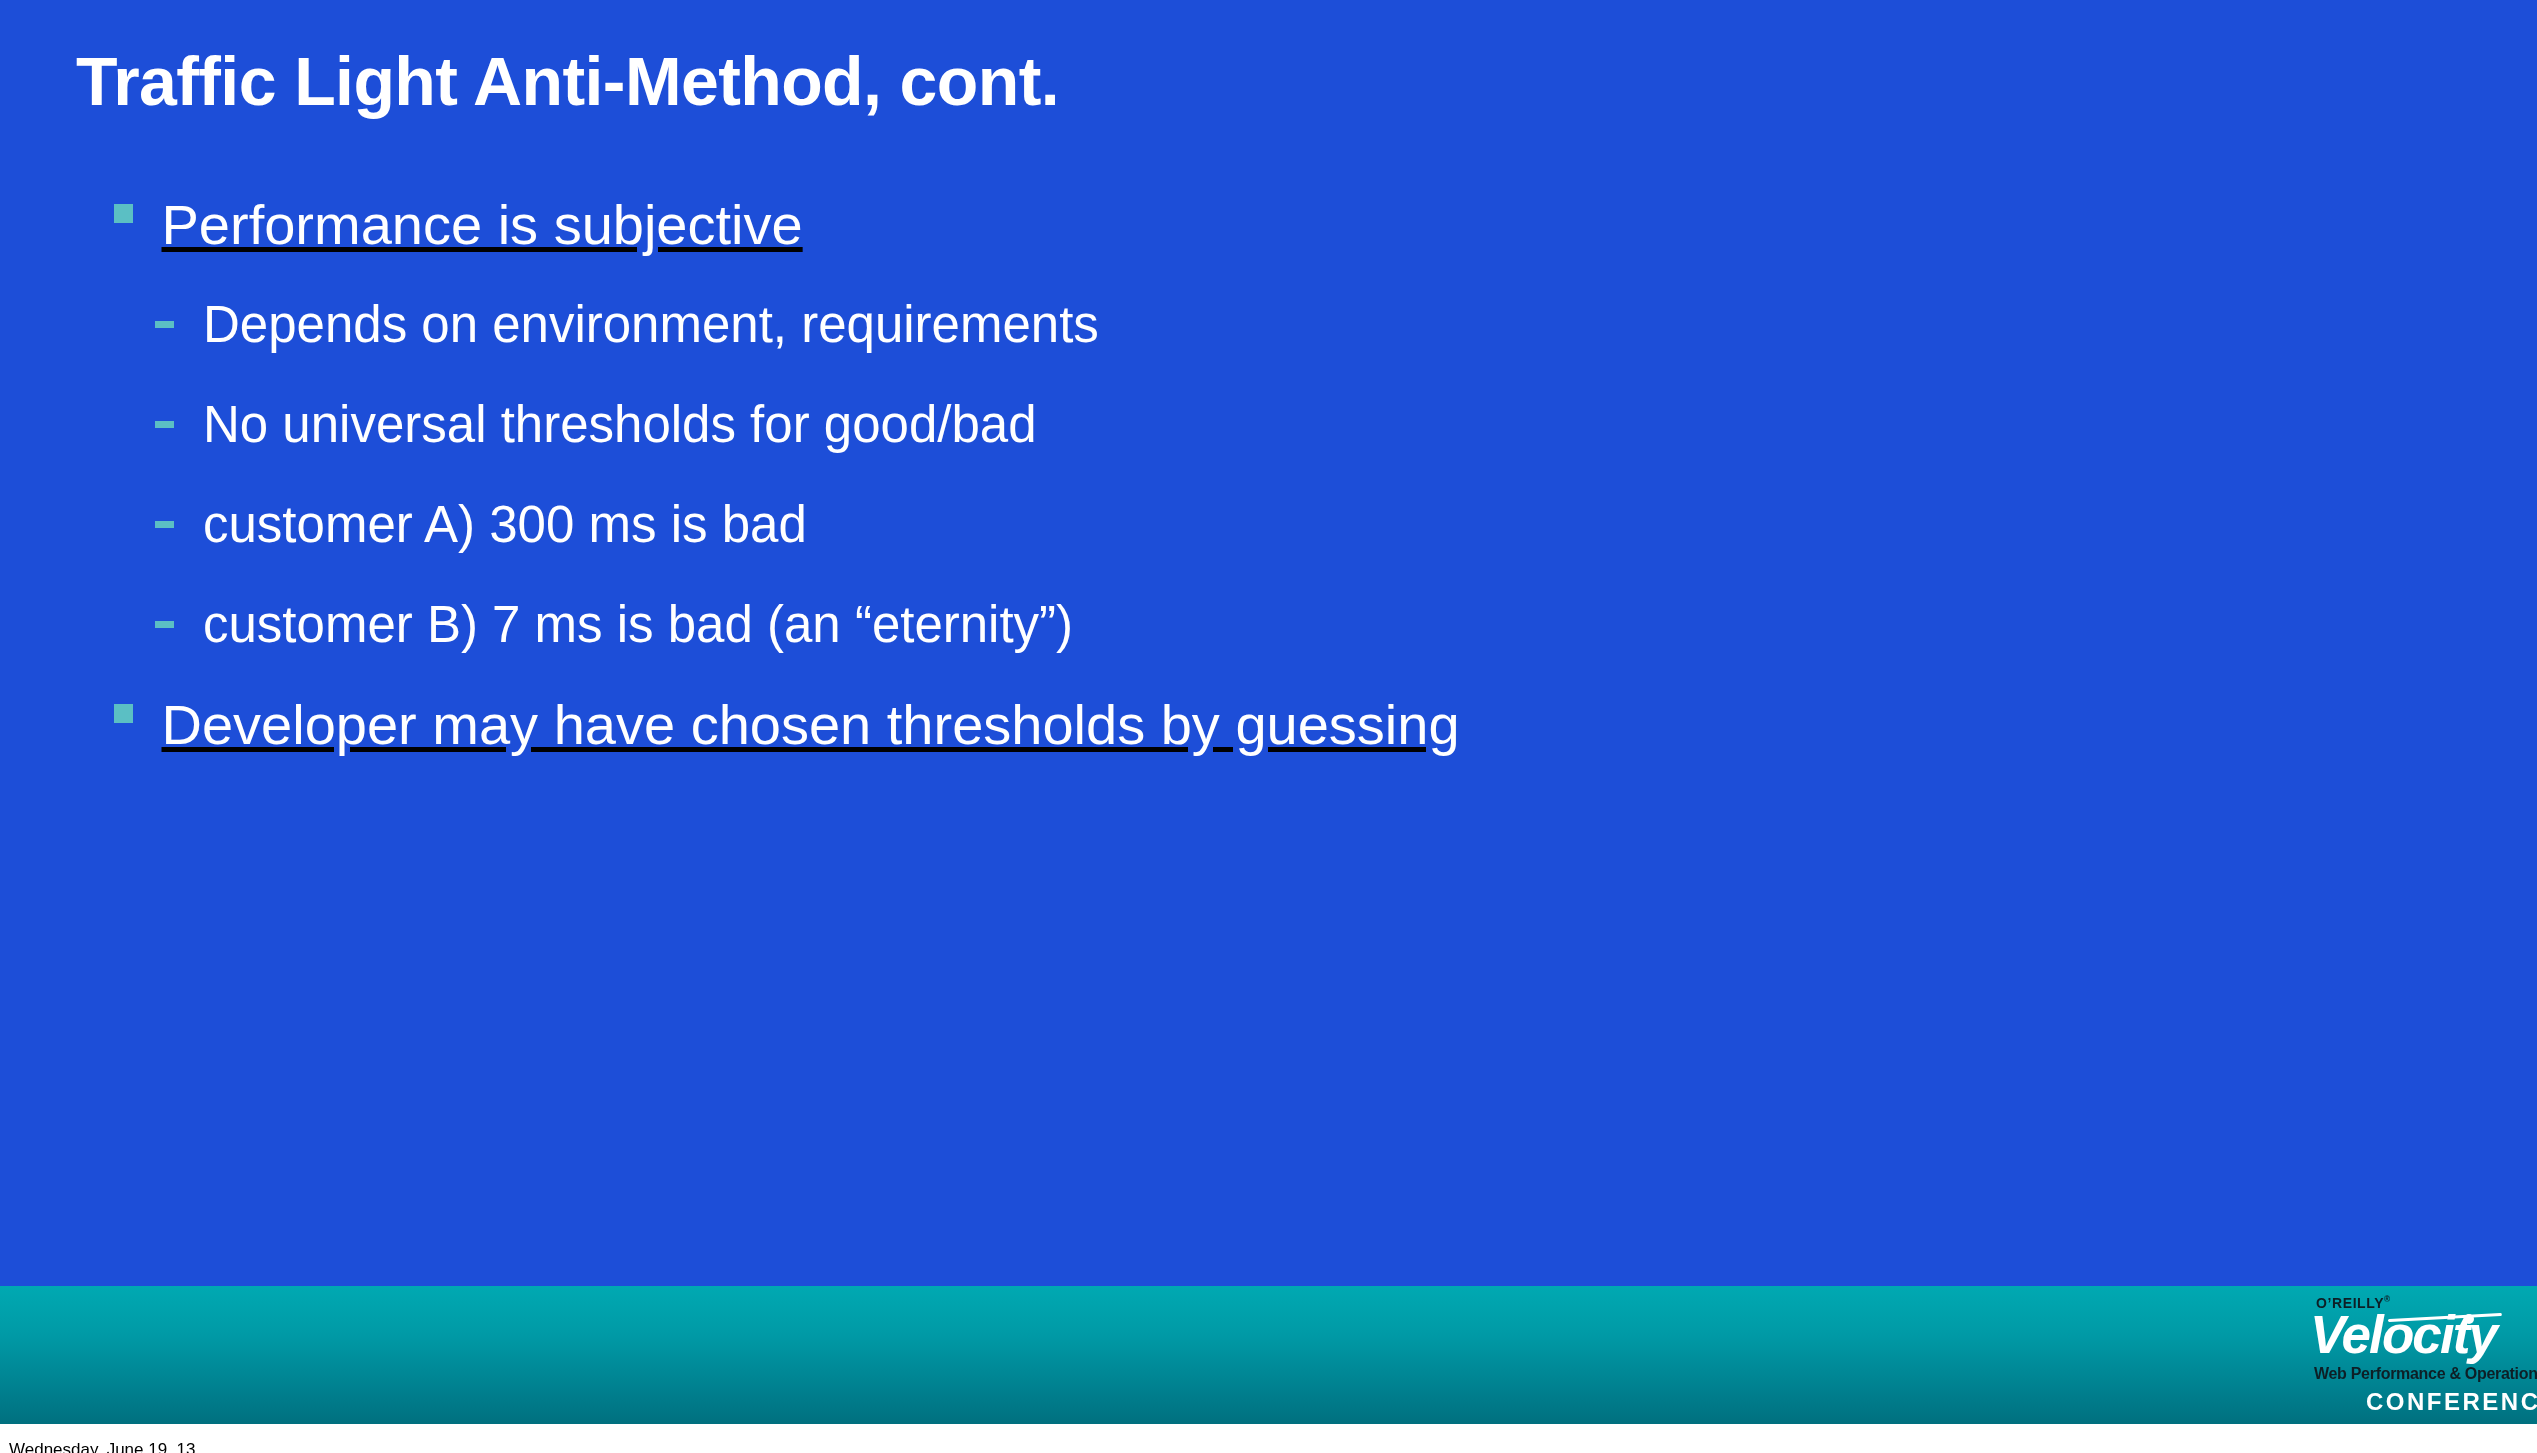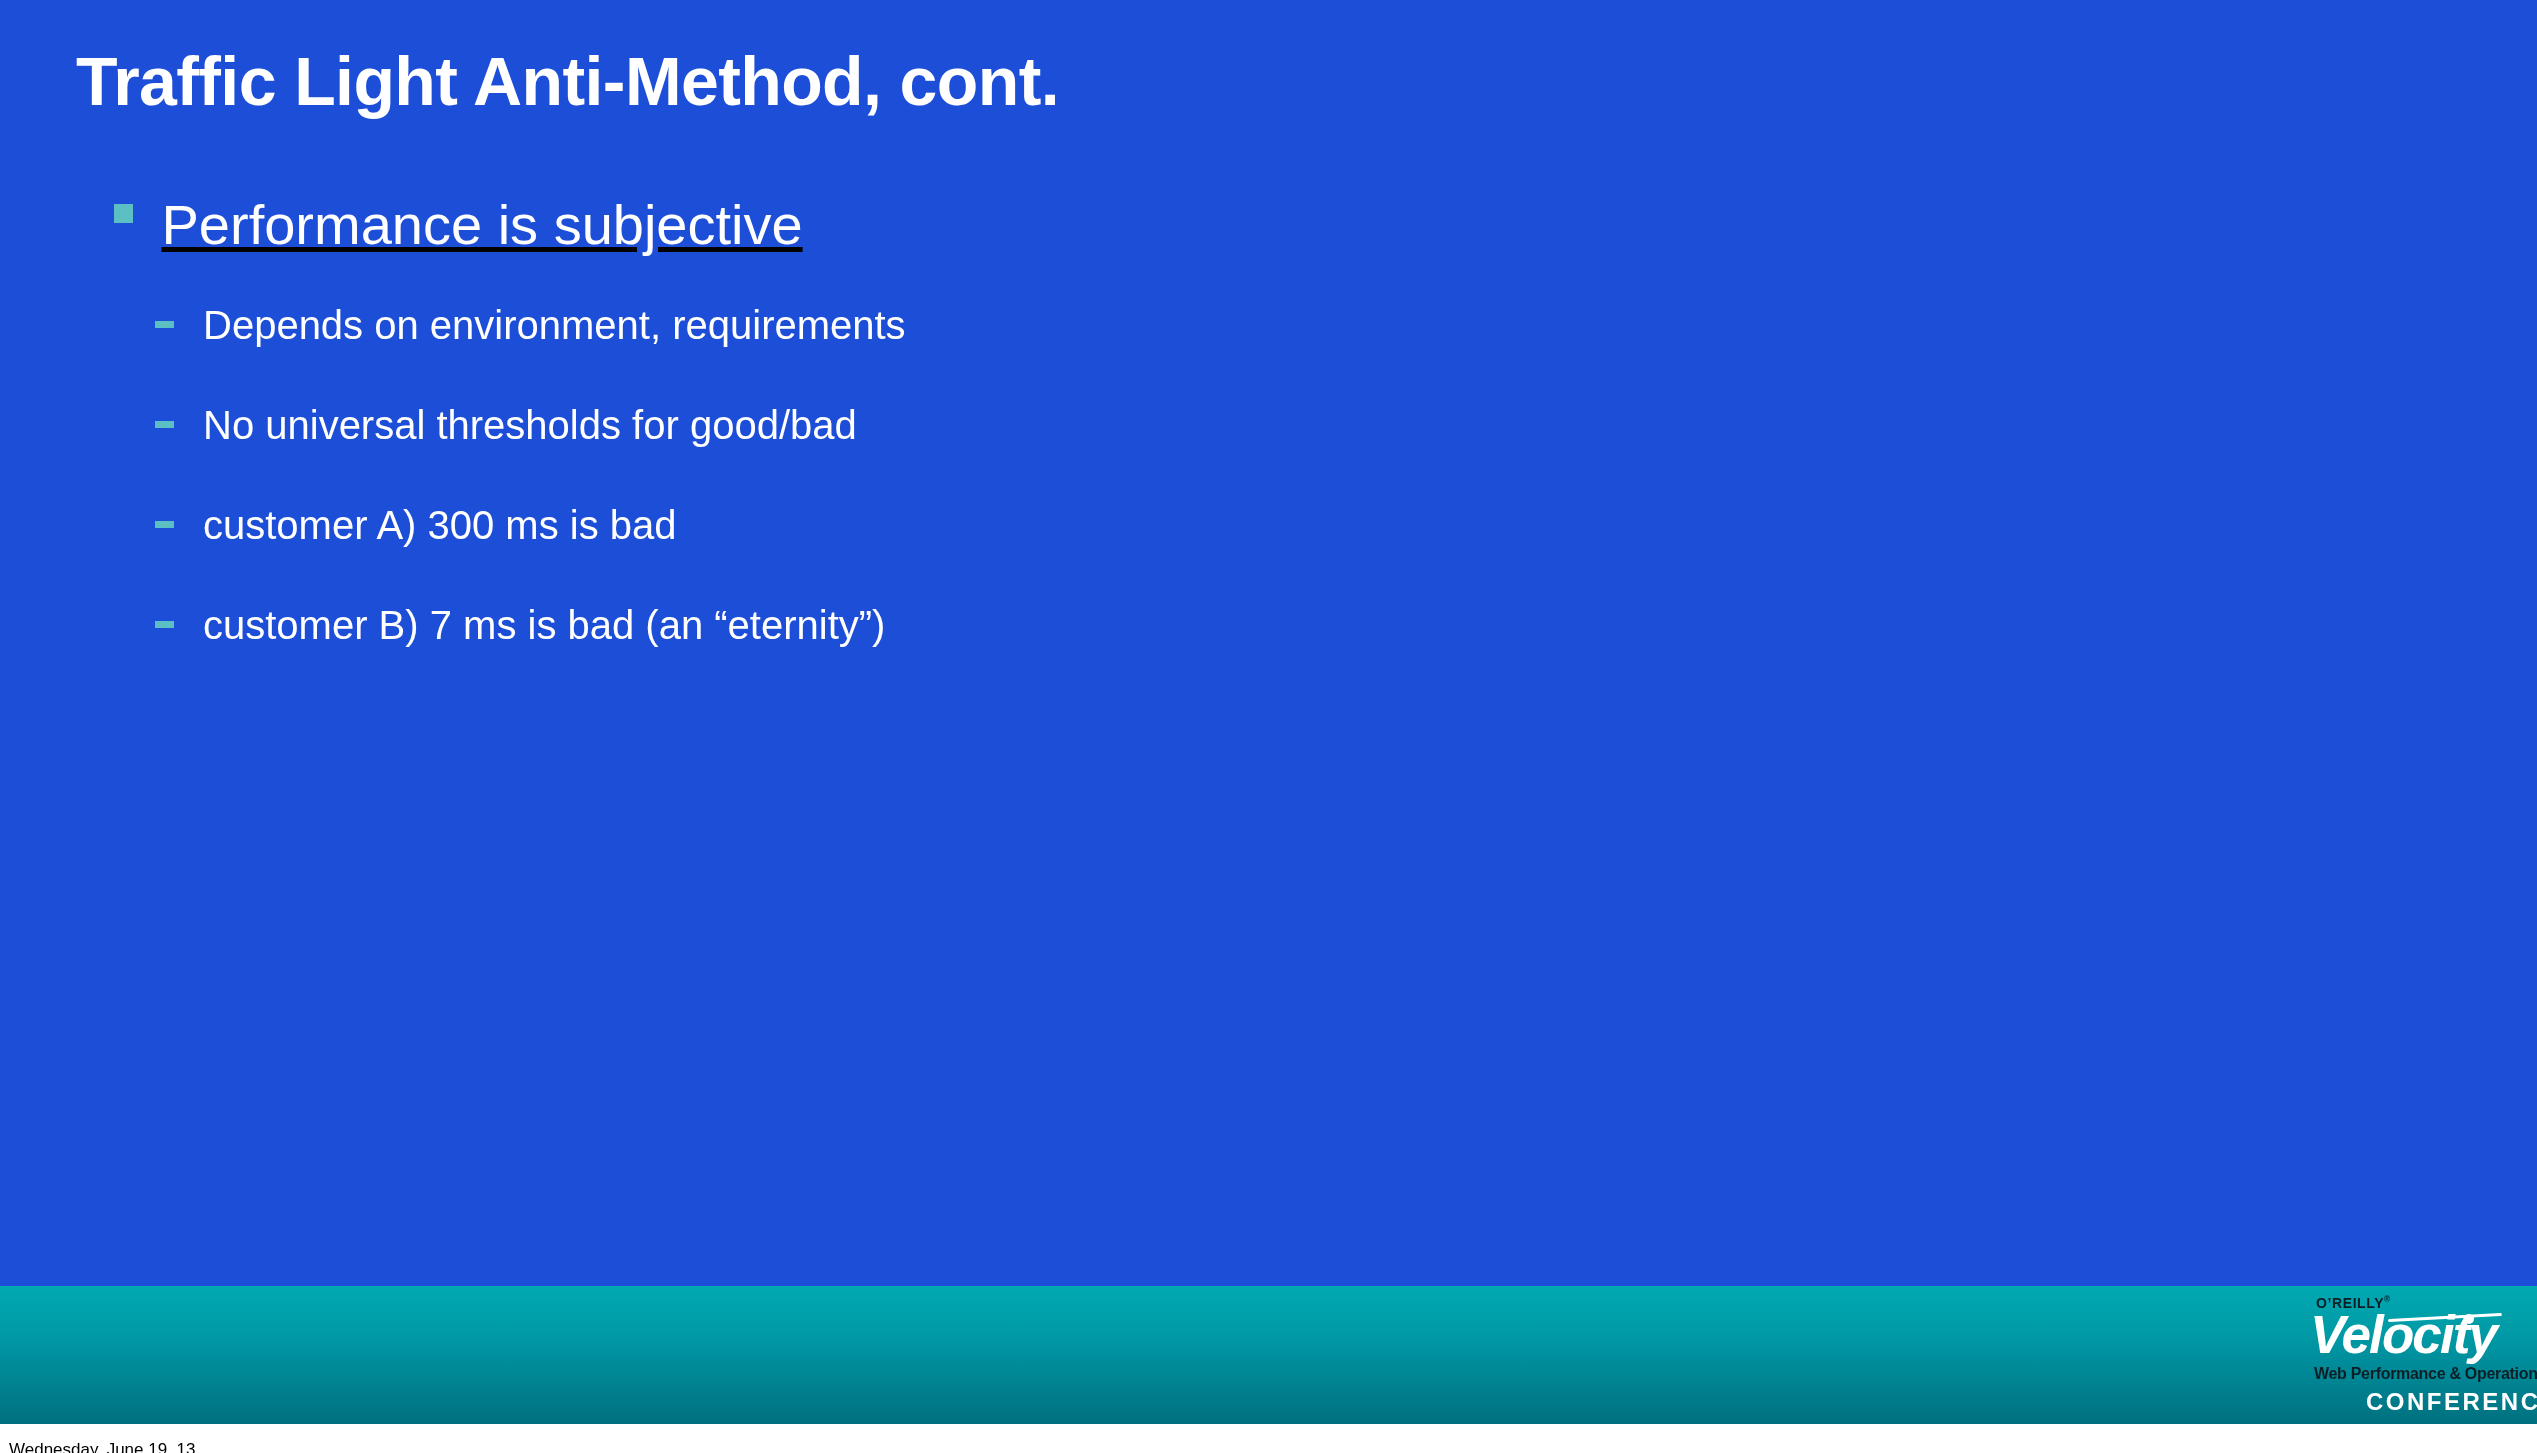"Depends on environment, requirements" .bullet-row.lvl2 .bullet-text { font-size: 40px -> 51px }
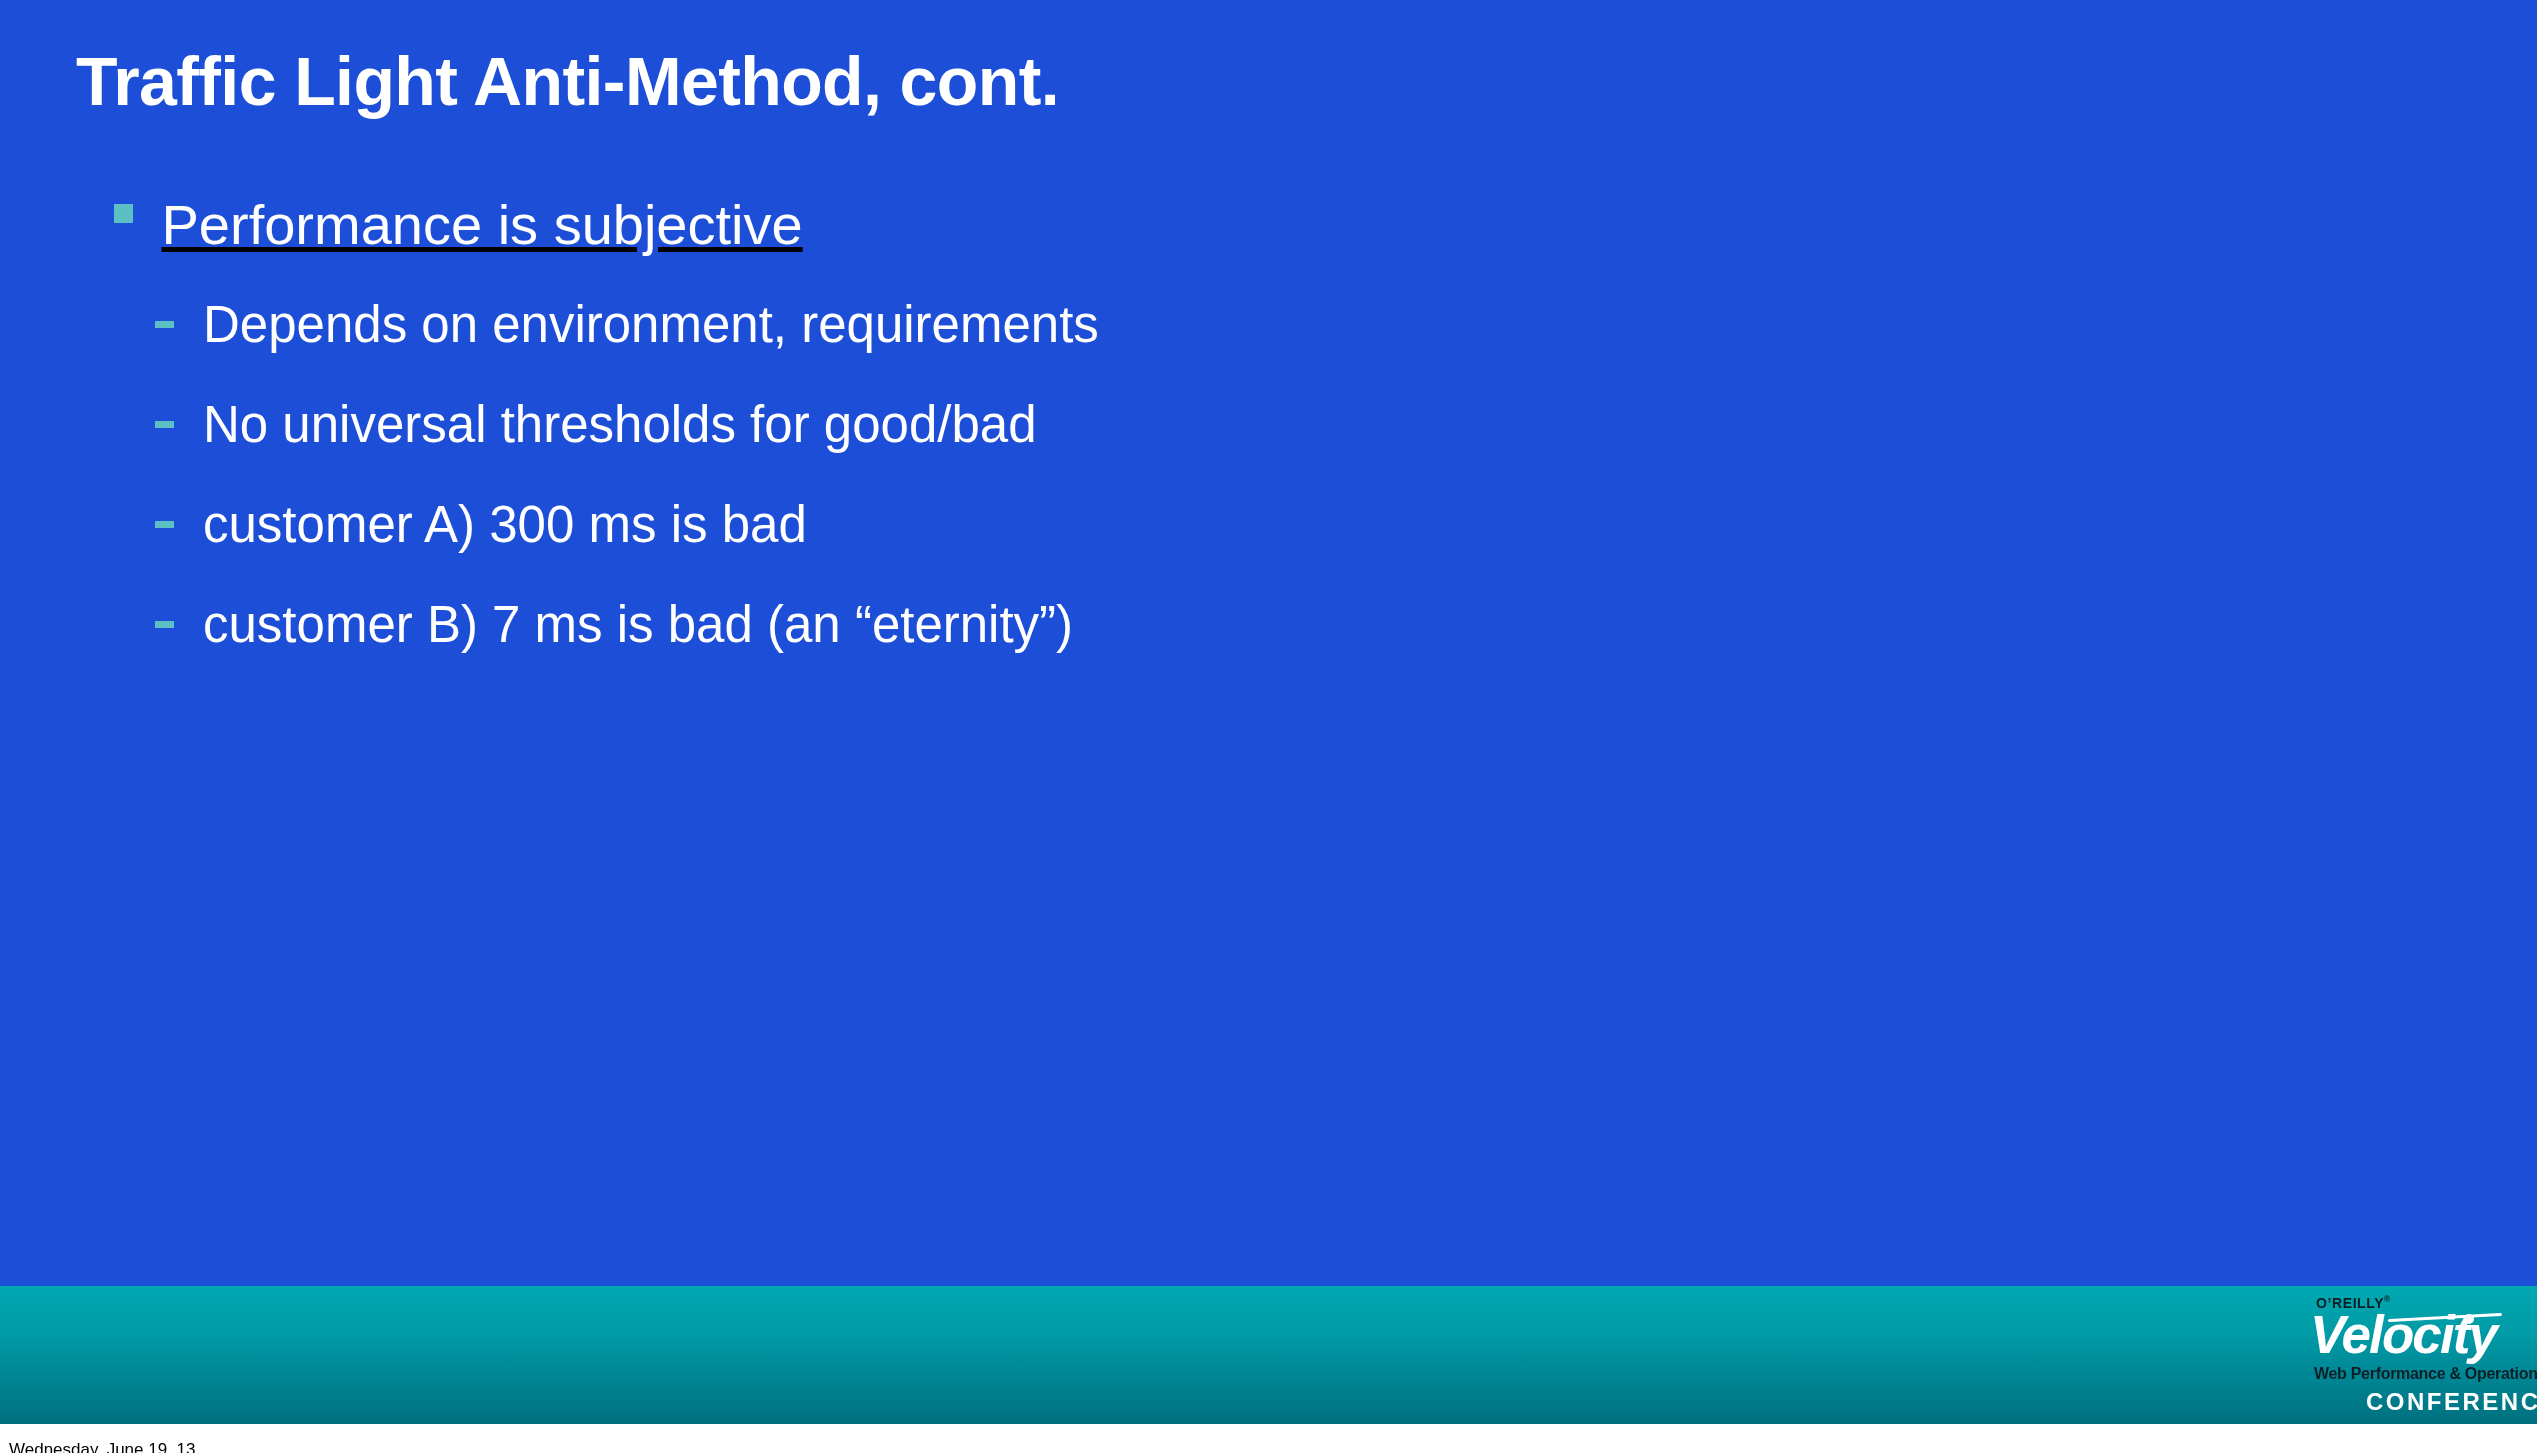"Developer may have chosen thresholds" div.bullet-row { html: none -> <div> <span></span> <span>Developer may have chosen thresholds by guessing</span> </div> }
